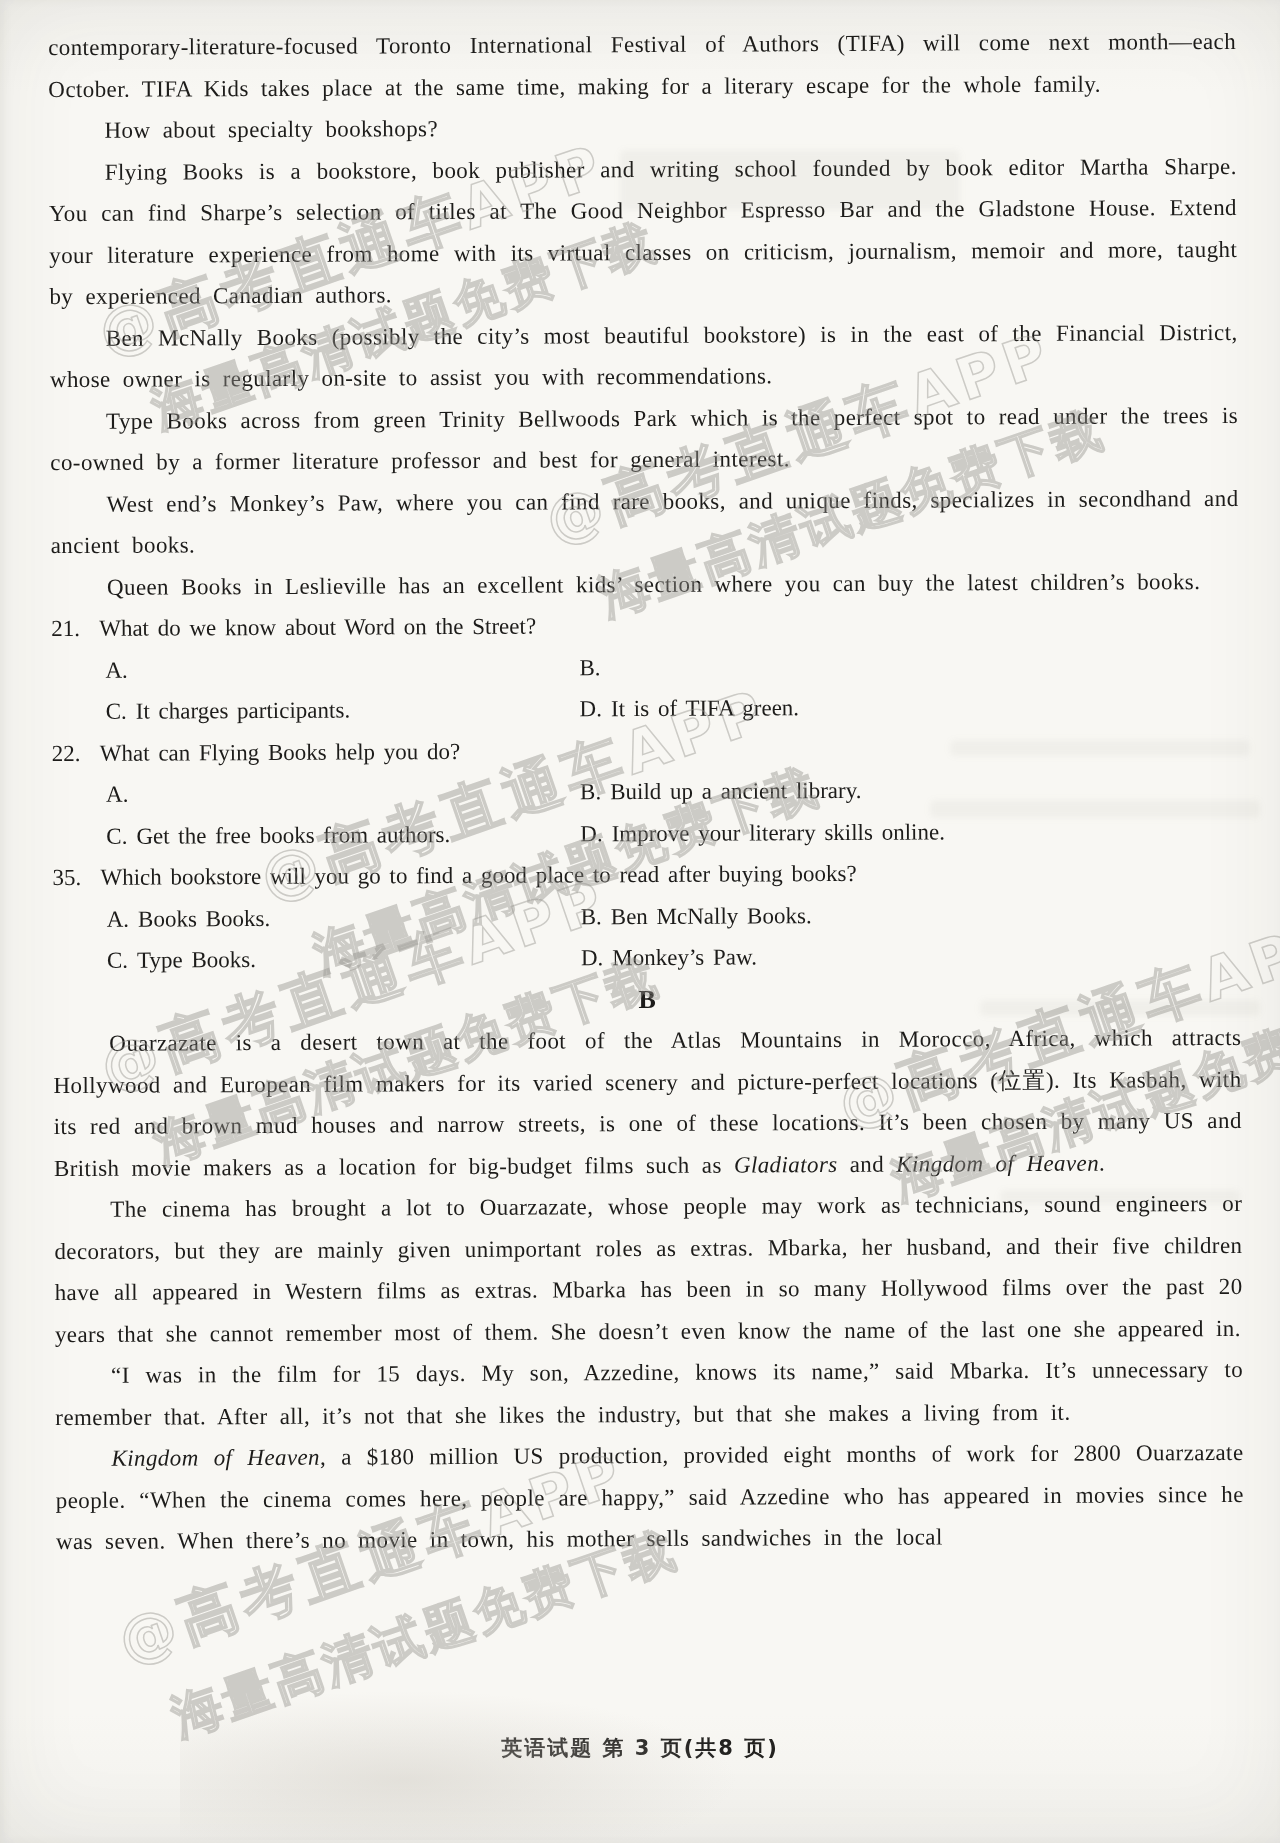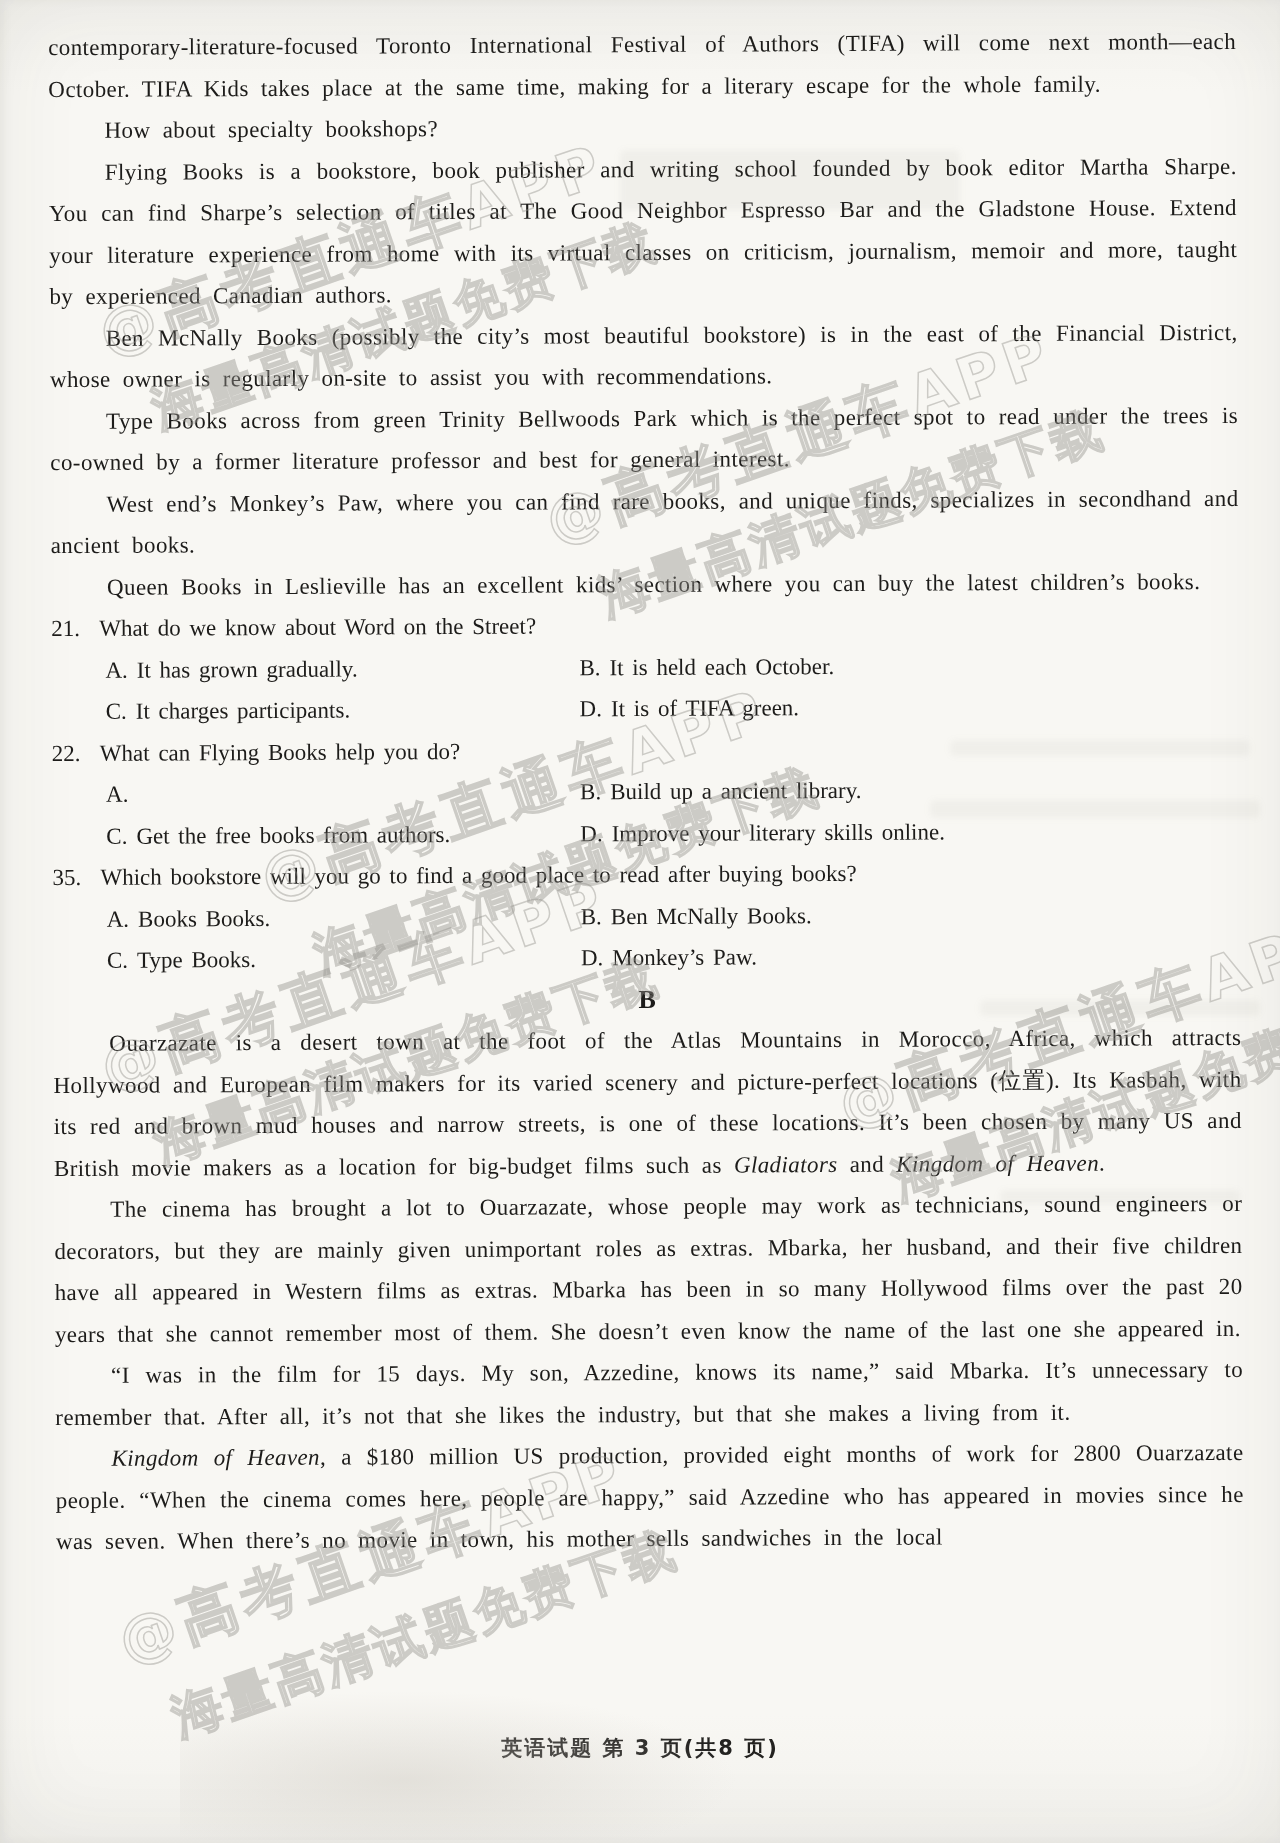"It has grown gradually." span { html: <span>It has grown gradually.</span> -> none }
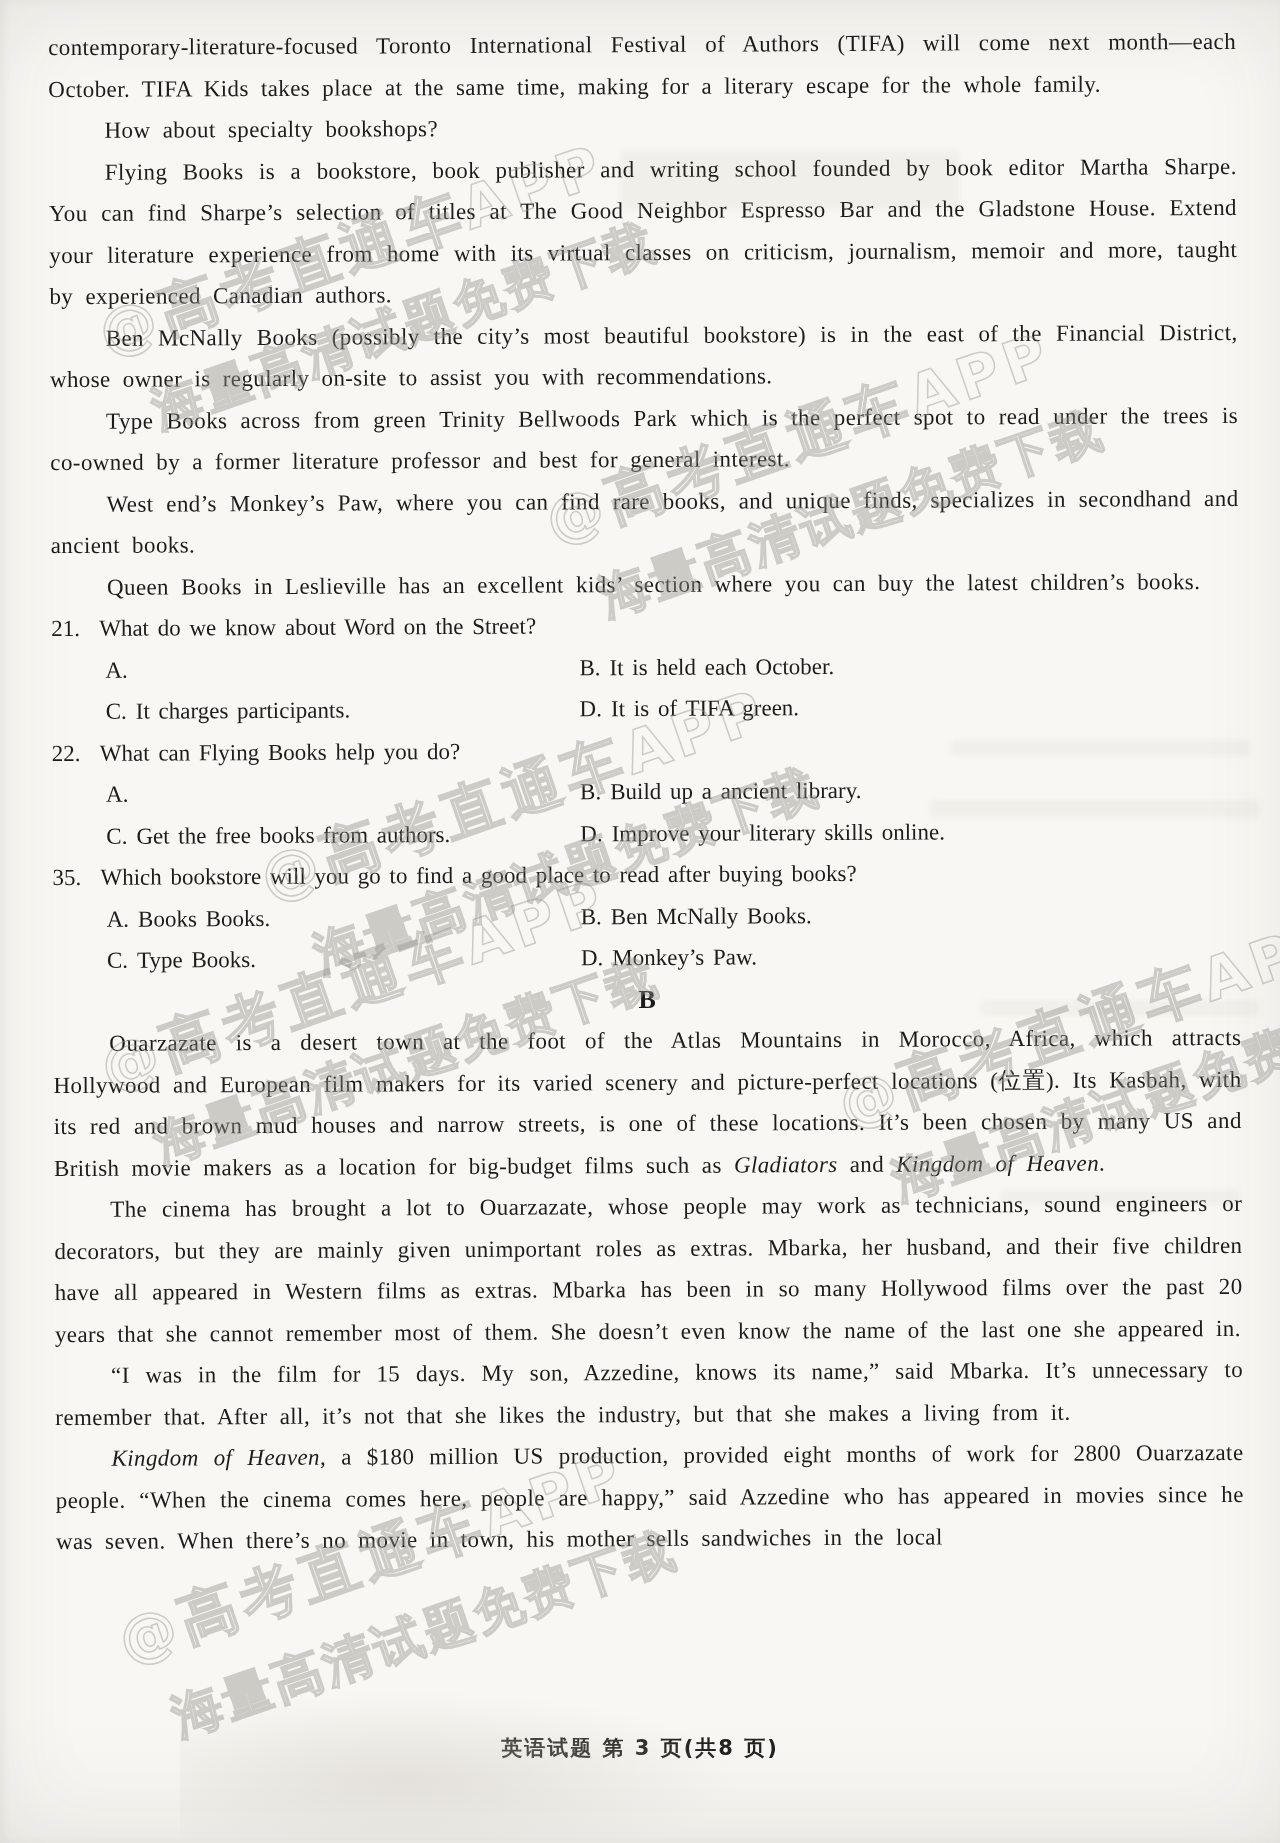"It is held each October." span { html: <span>It is held each October.</span> -> none }
